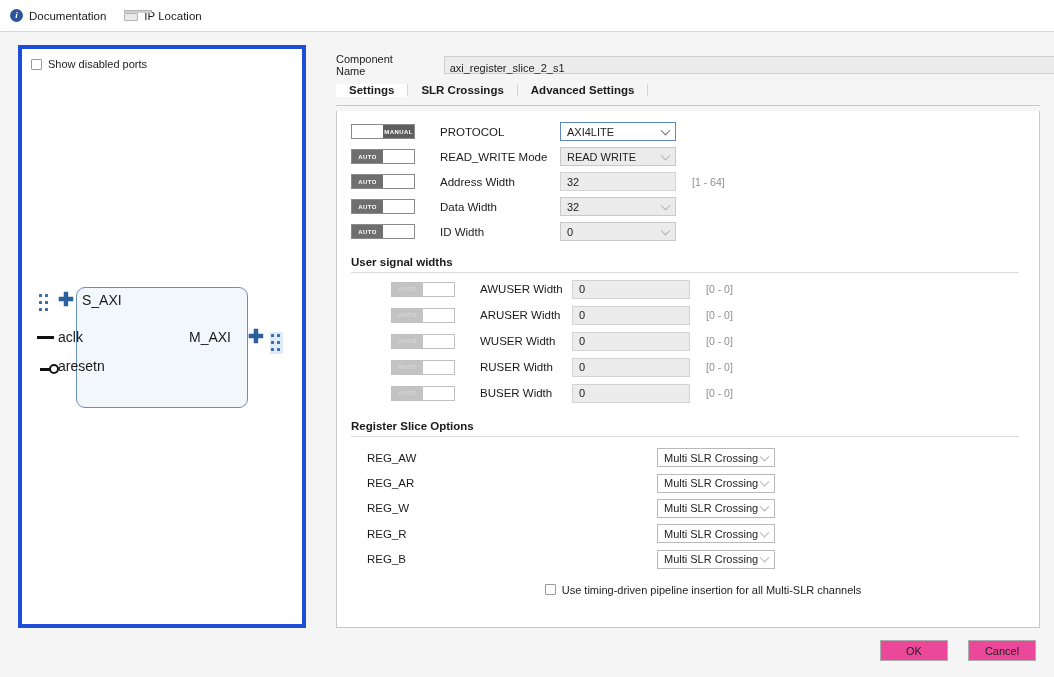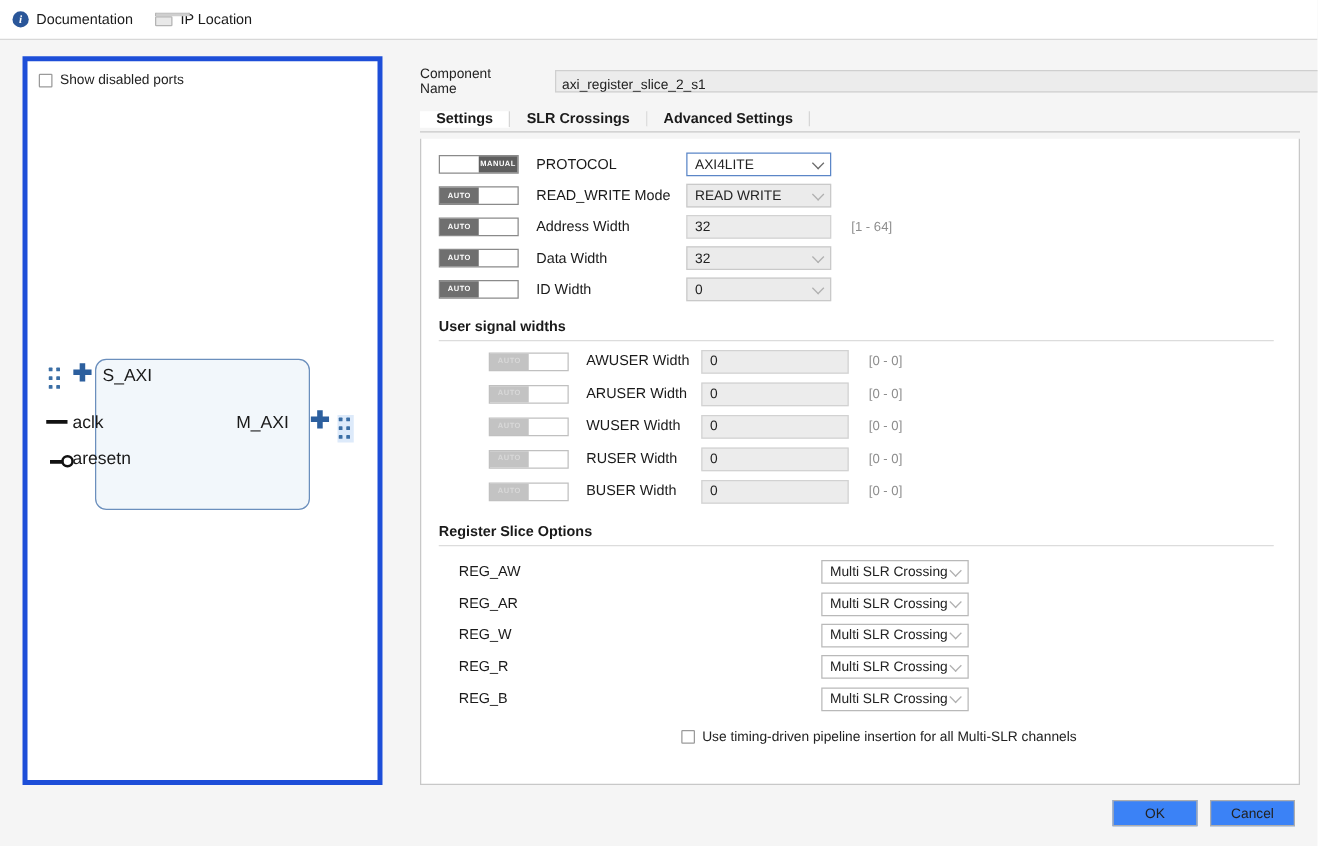"Settings" #tabs-strip { align-items: center -> flex-start }
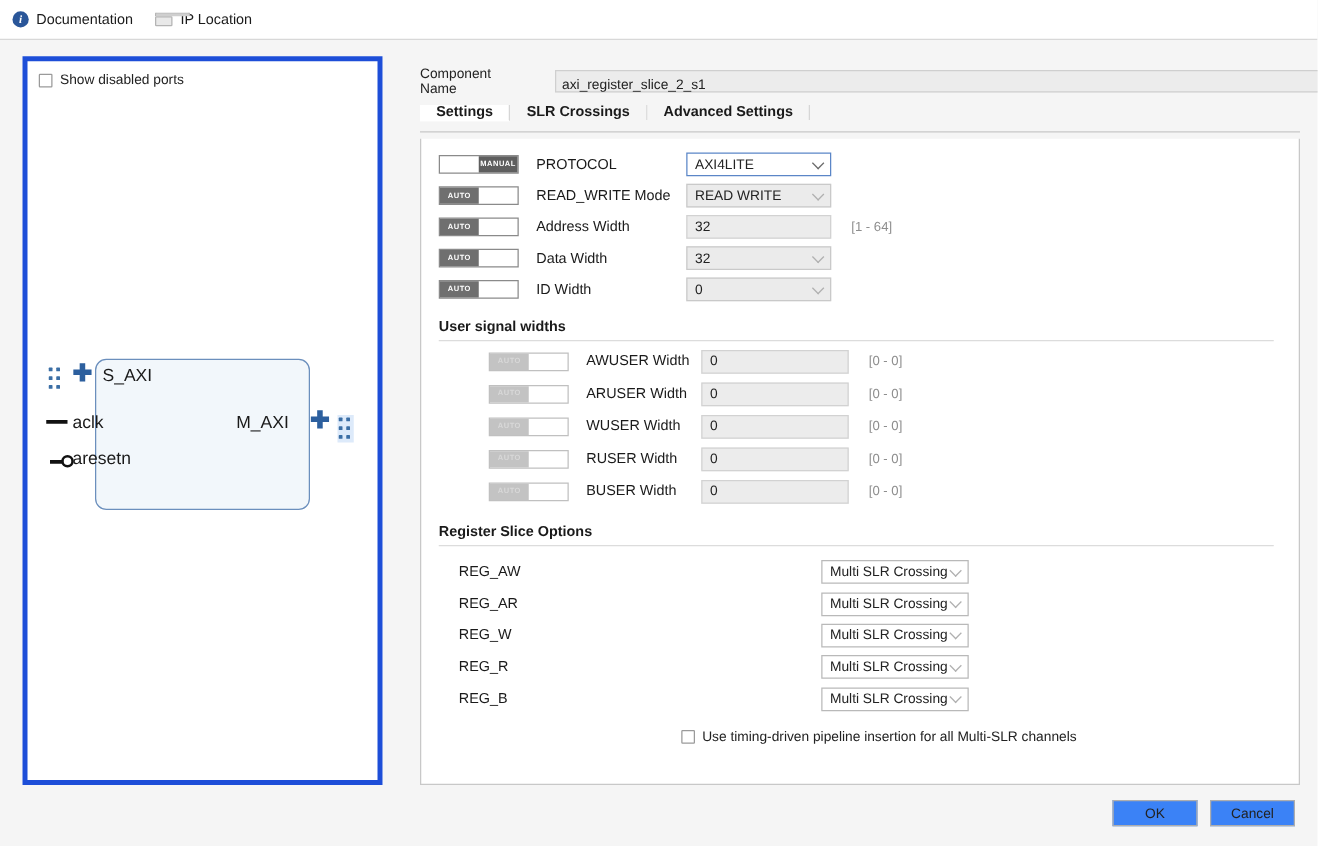"PROTOCOL" .srow .fld-label { margin-left: 14px -> 25px }
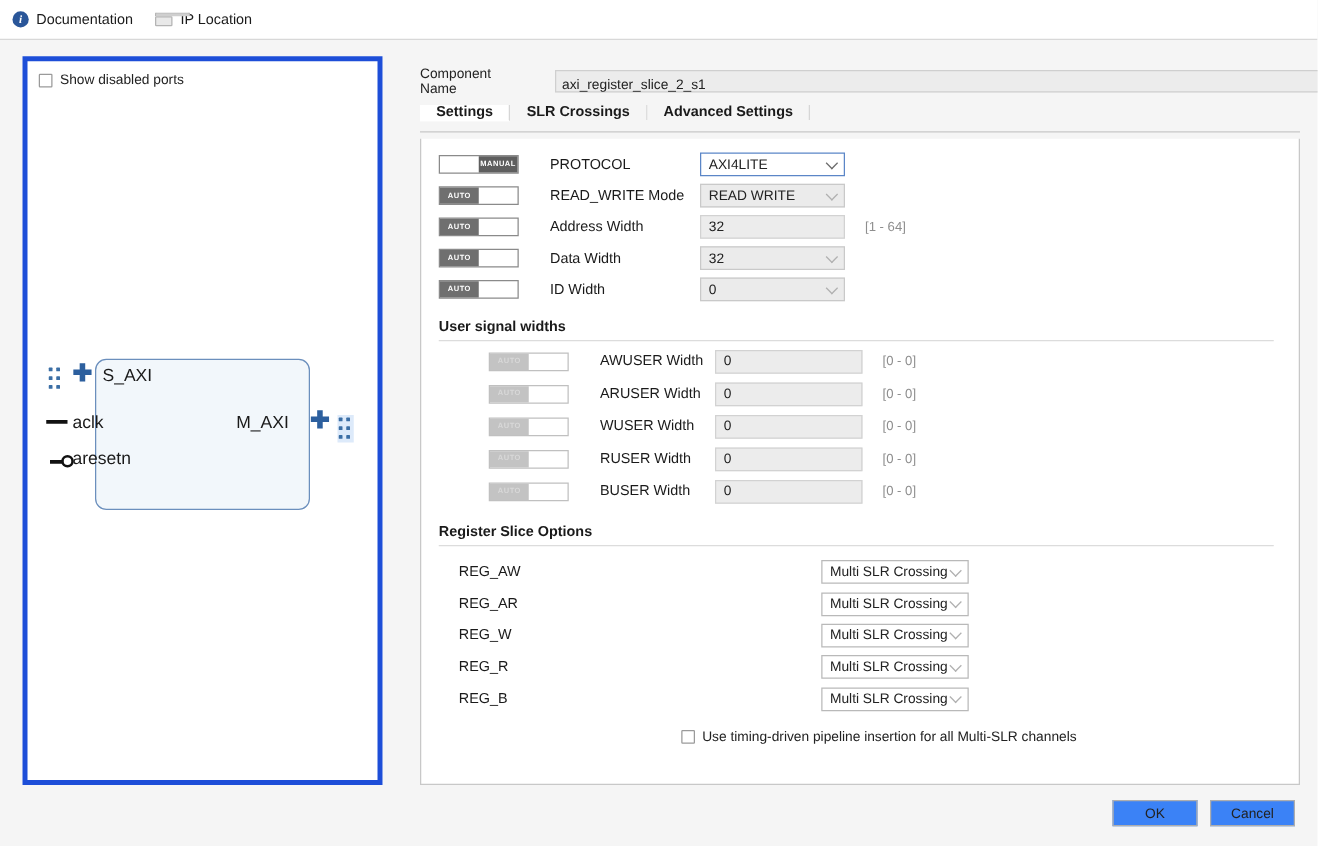"OK" .btn { background: #3b82f6 -> #ec4899; margin-left: none -> 10px }
